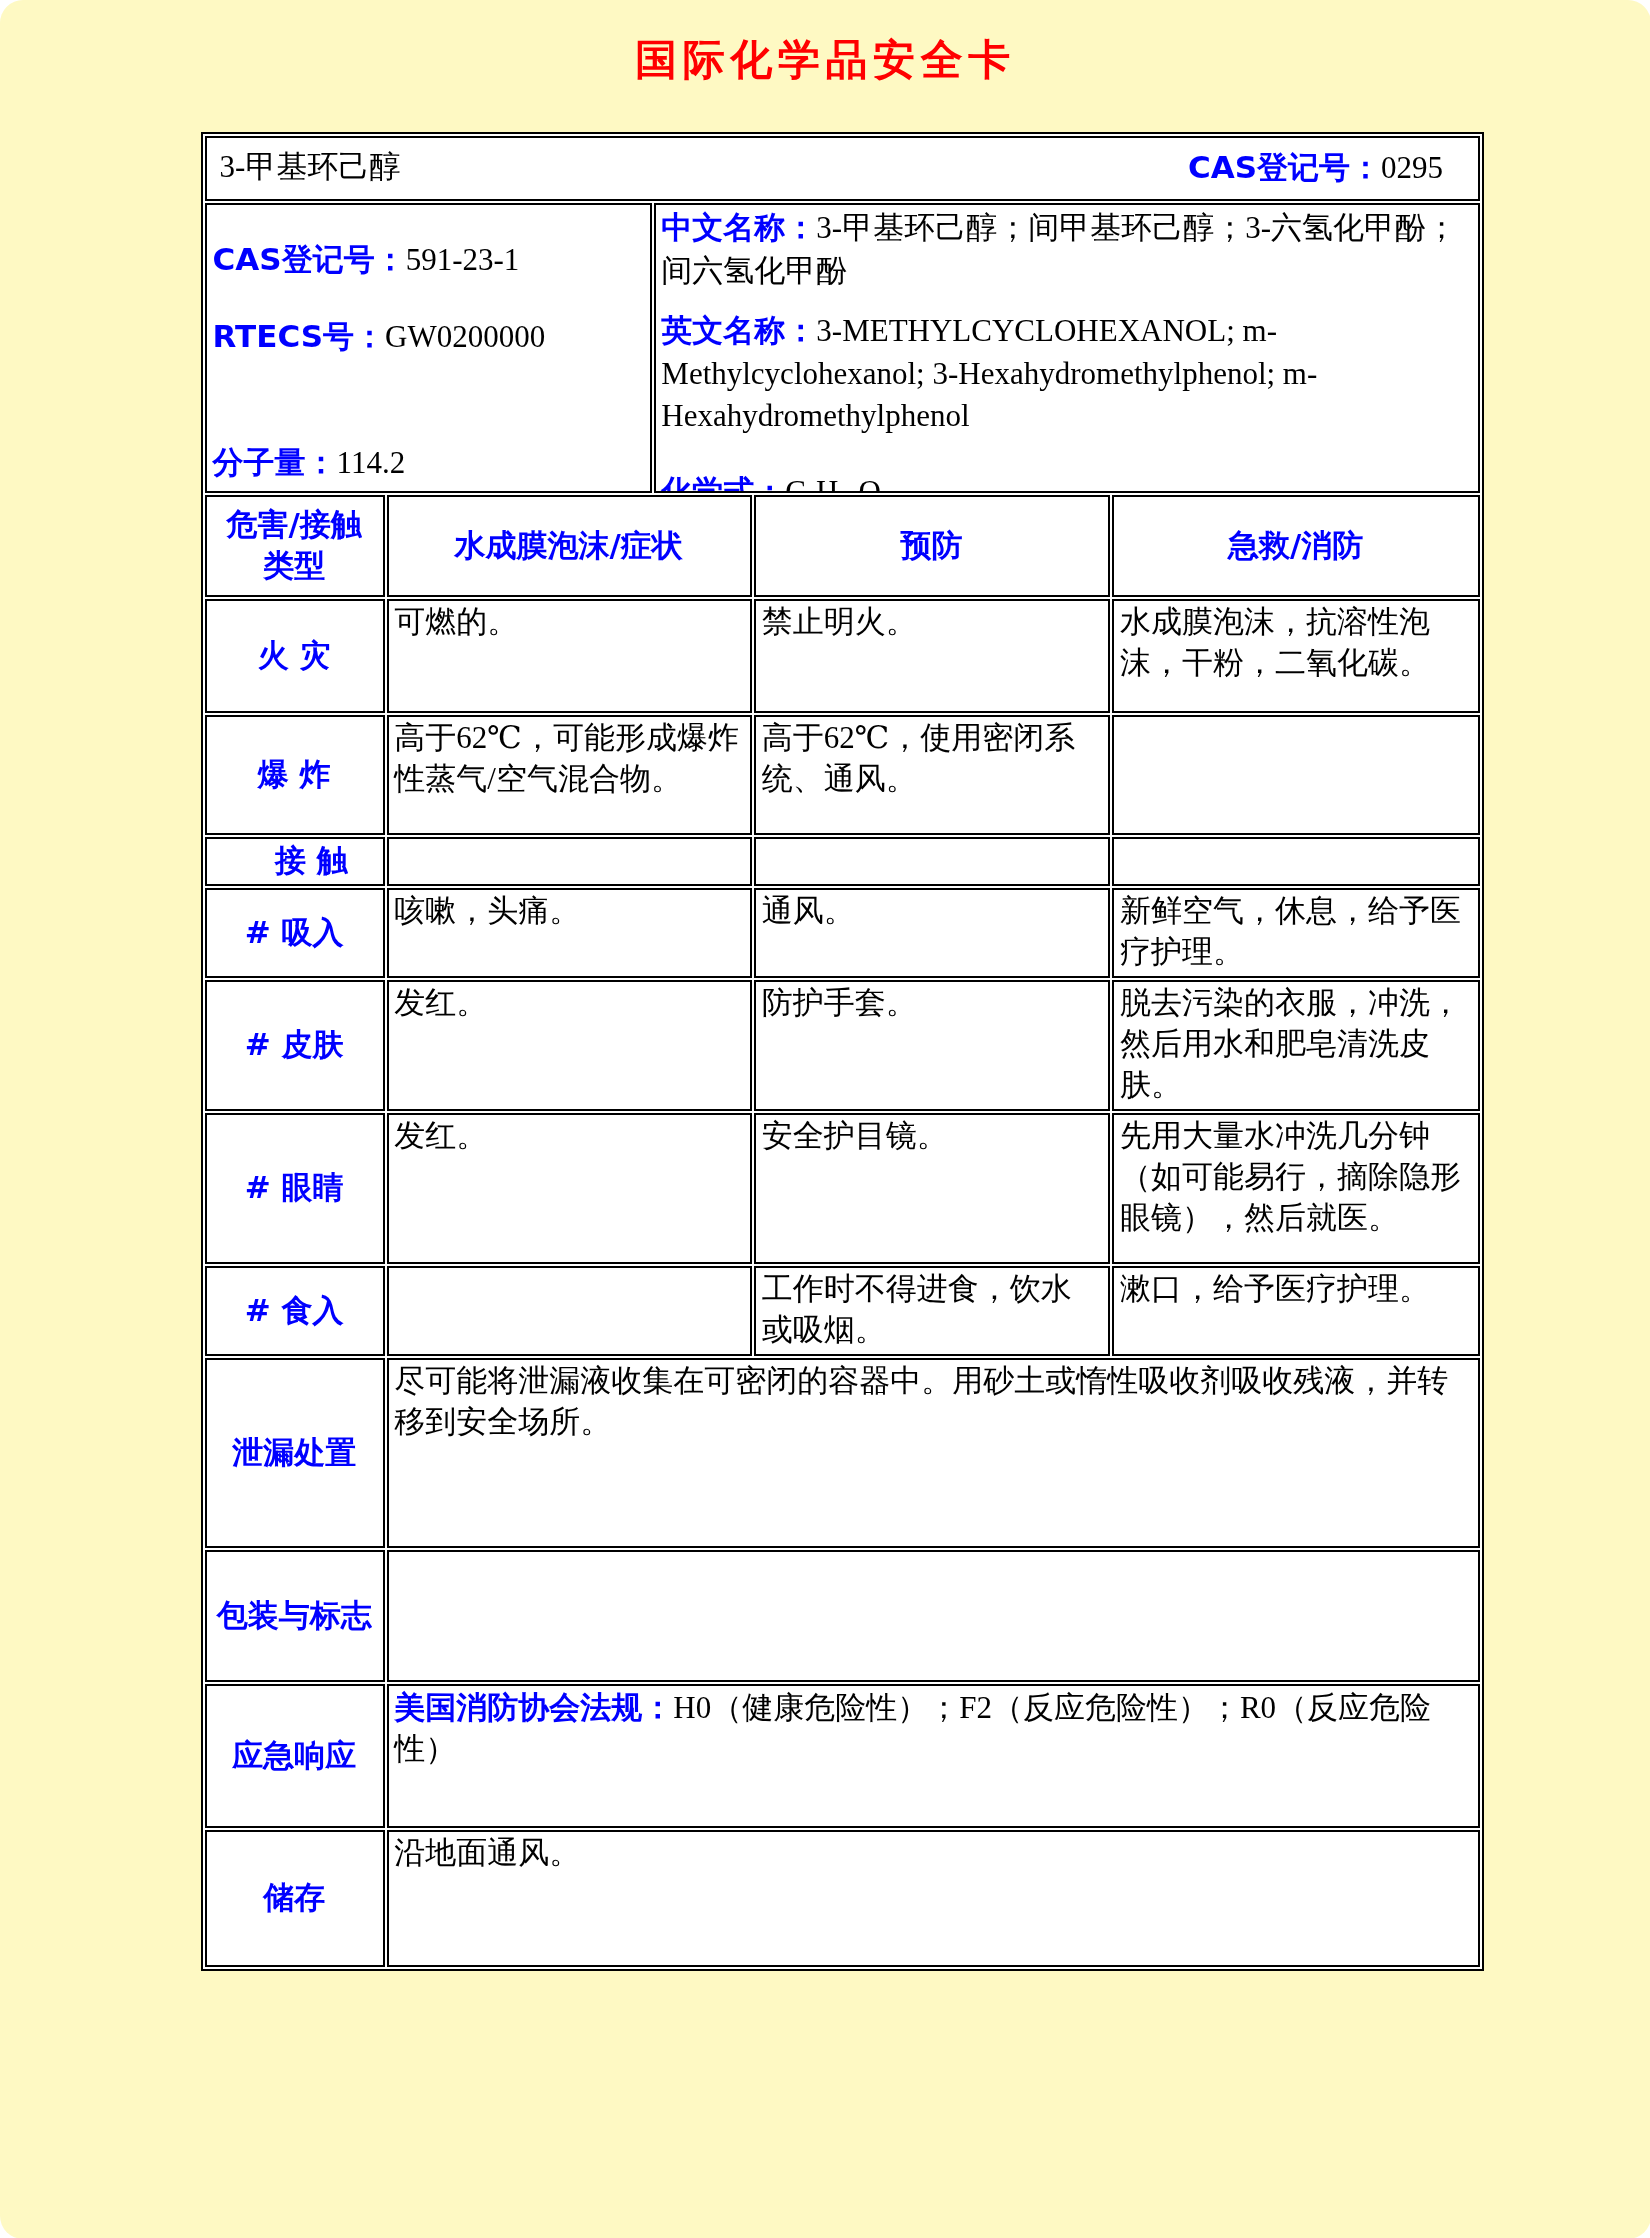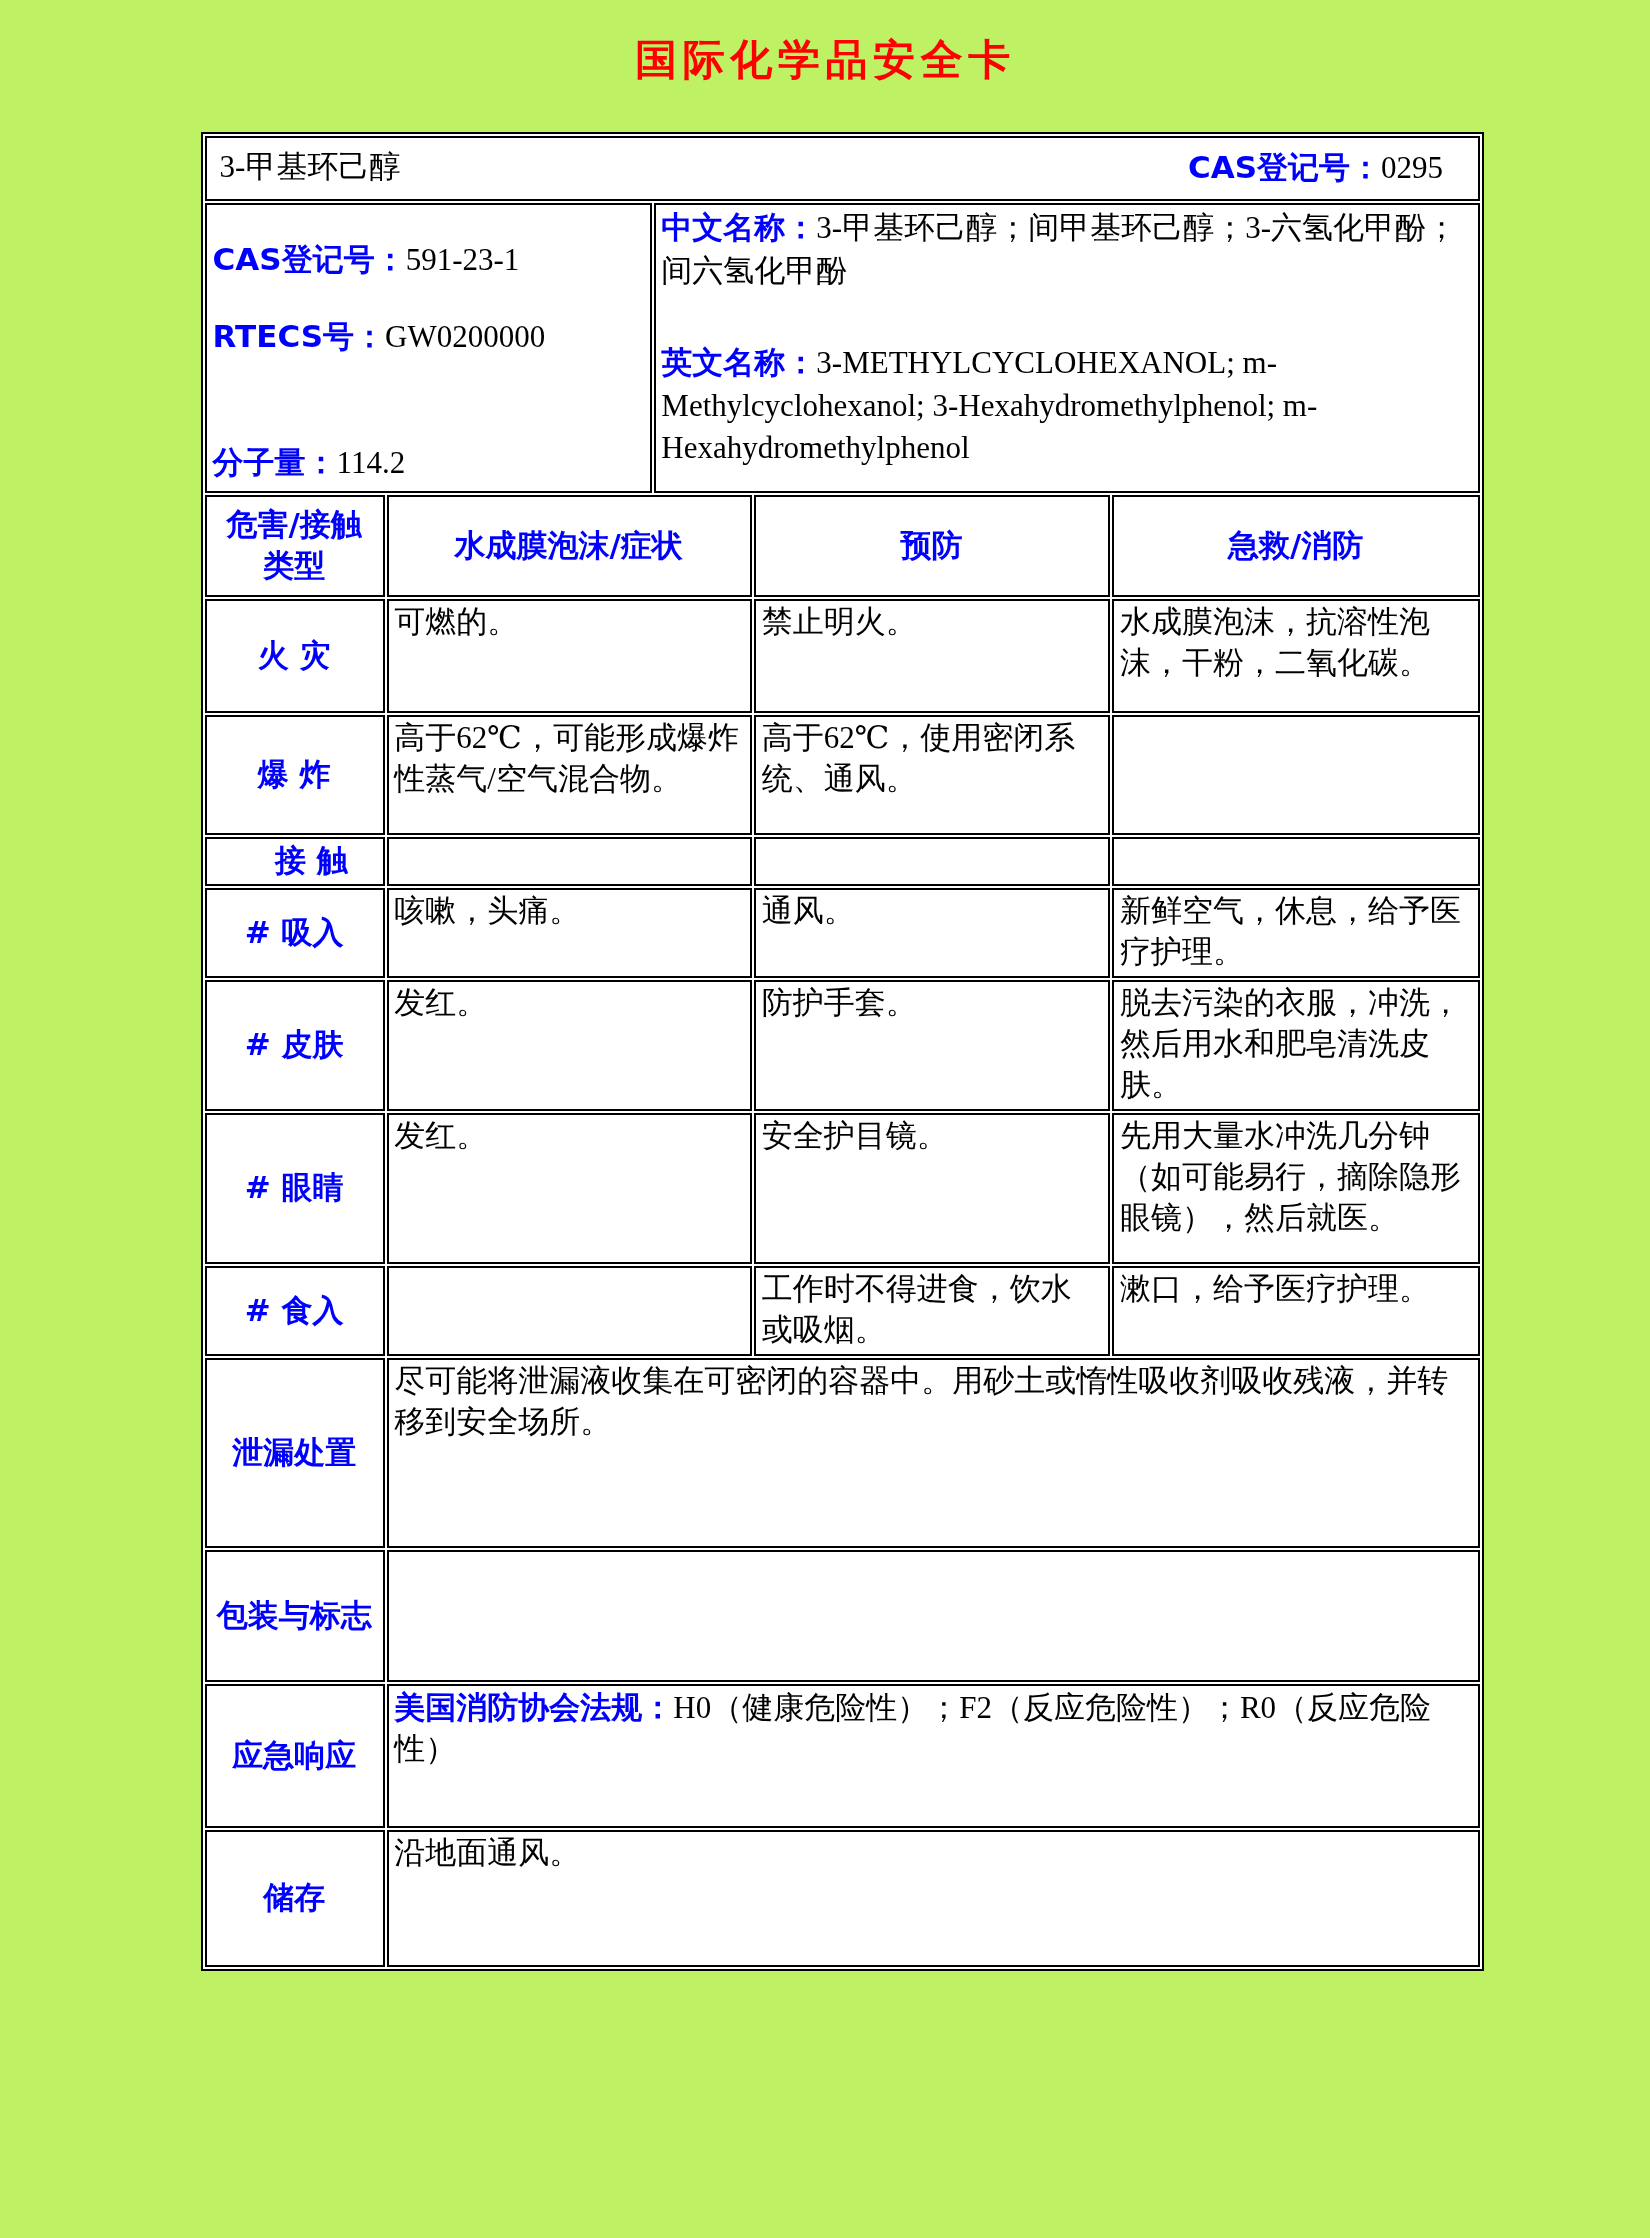"国际化学品安全卡" .page { background: #bef264 -> #fef9c3; border-radius: none -> 23px }
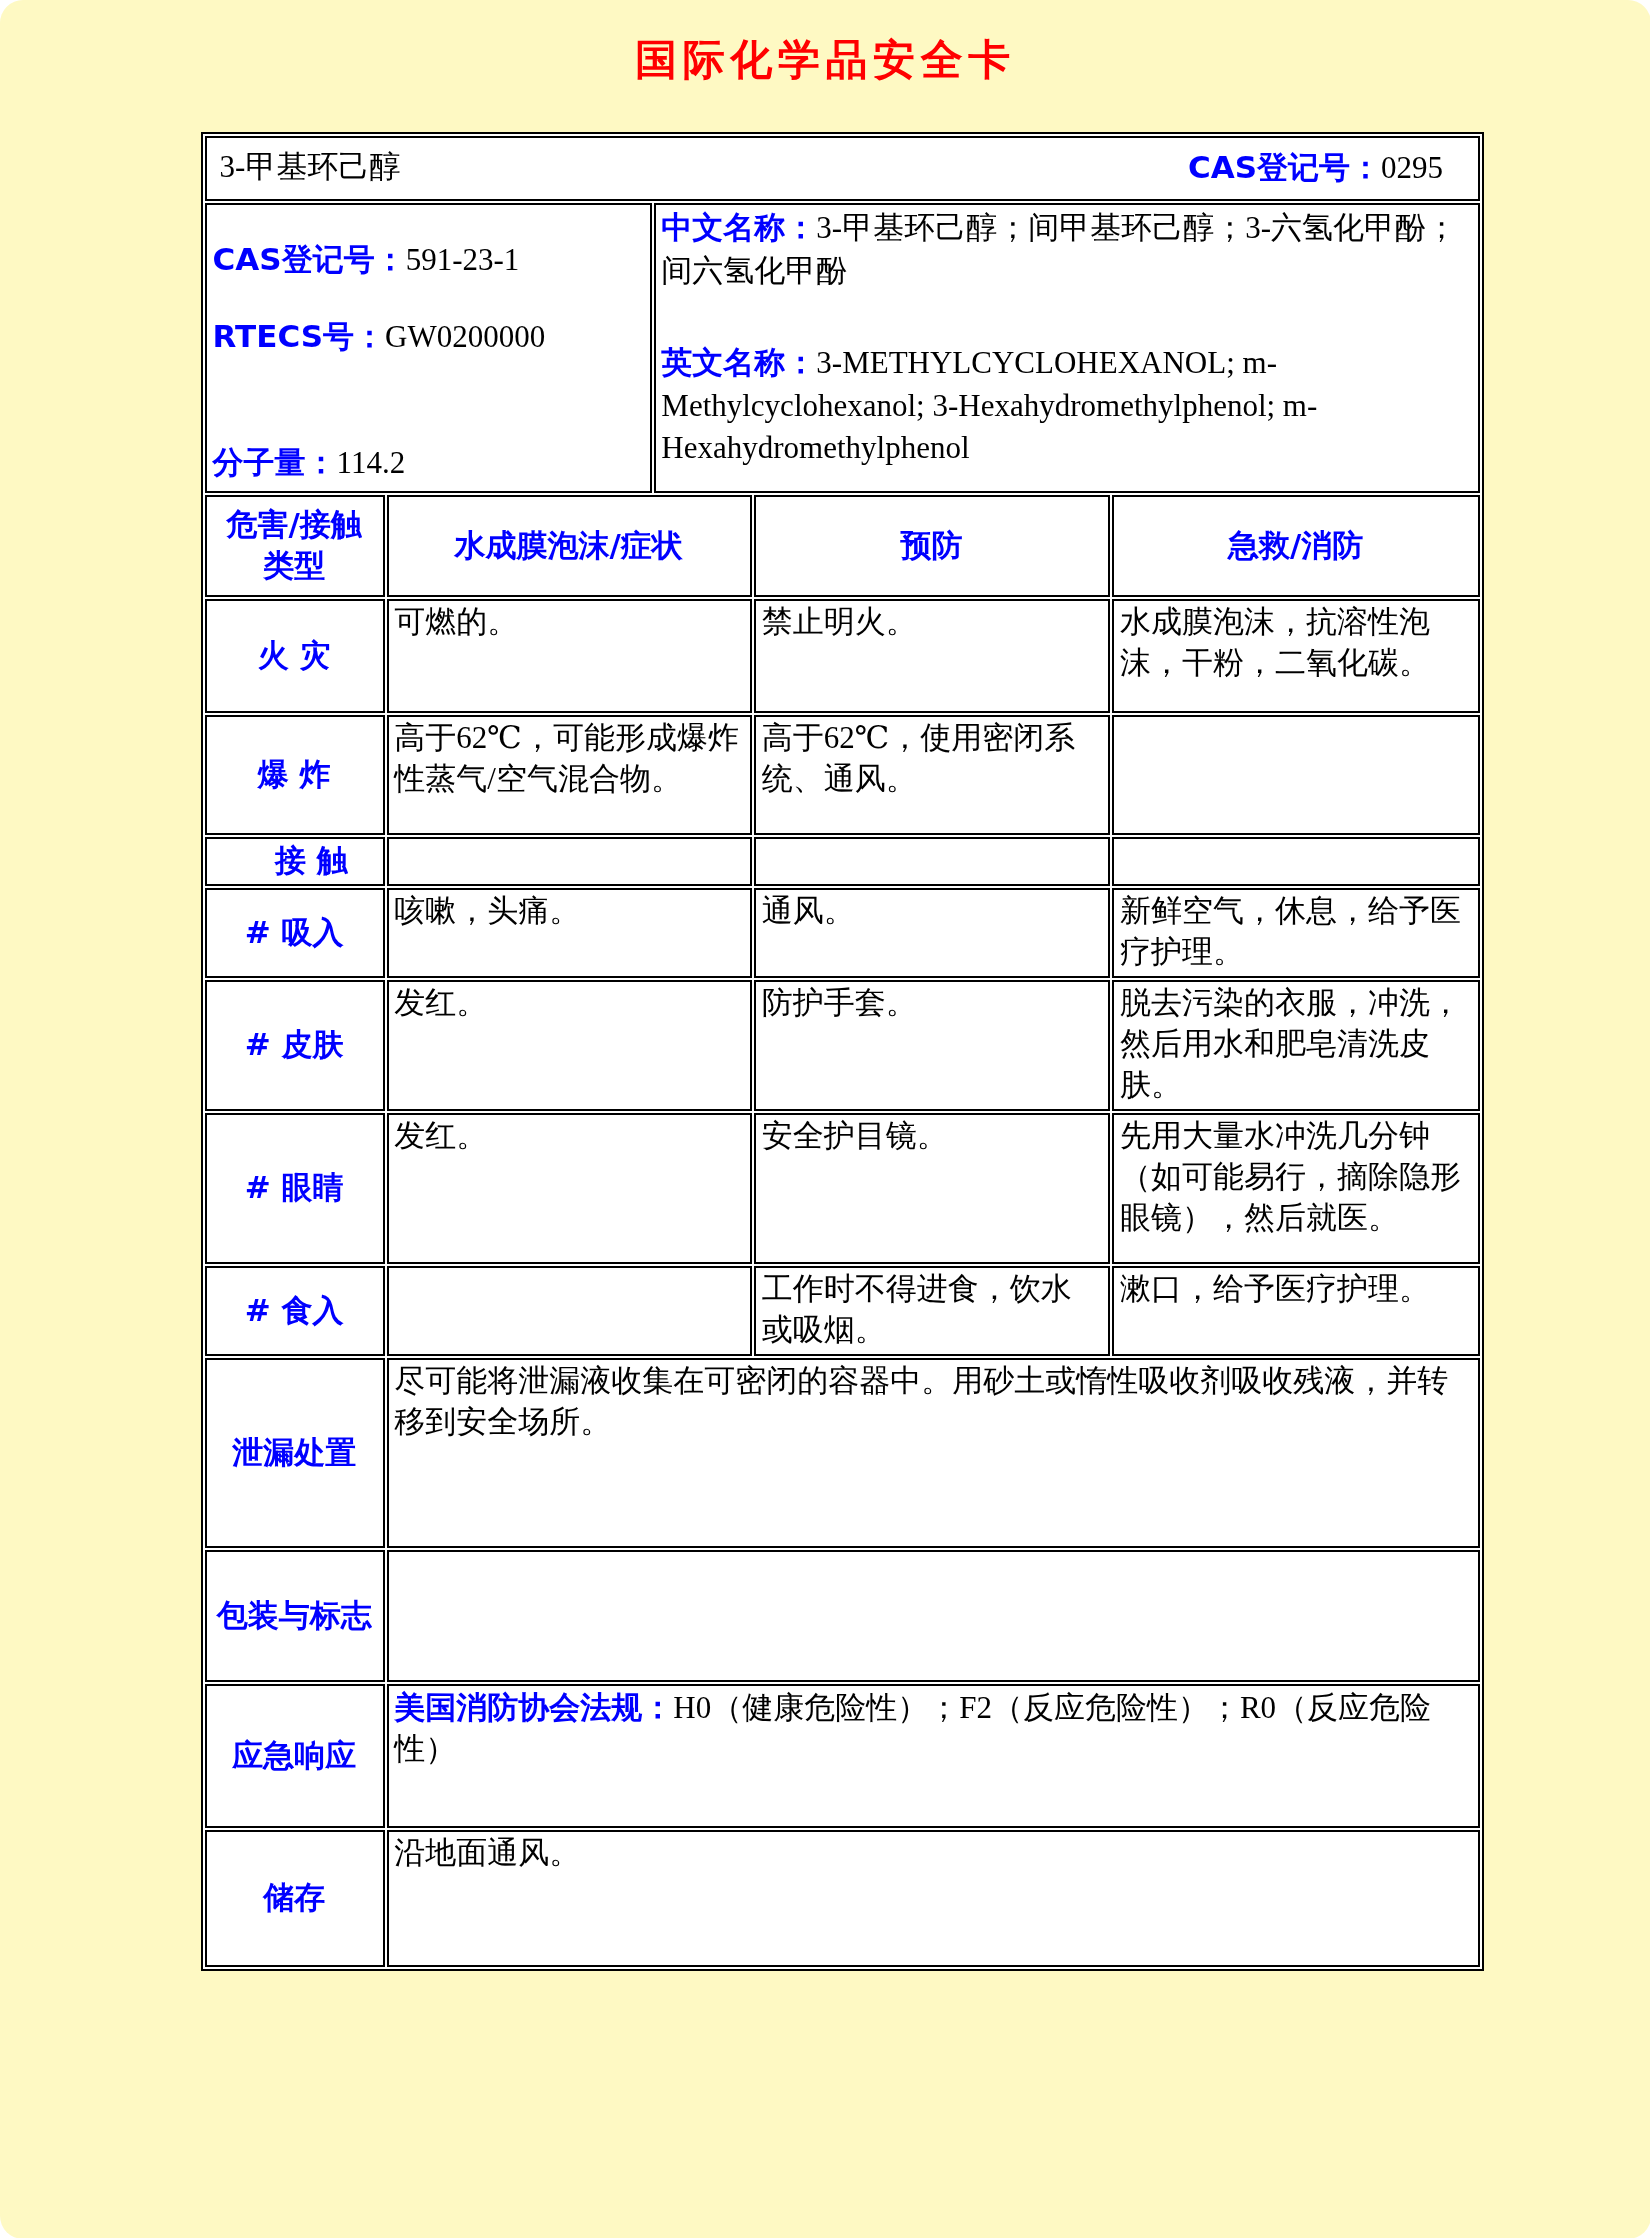"英文名称：3-METHYLCYCLOHEXANOL;" .para-en { margin-top: 48px -> 16px }
